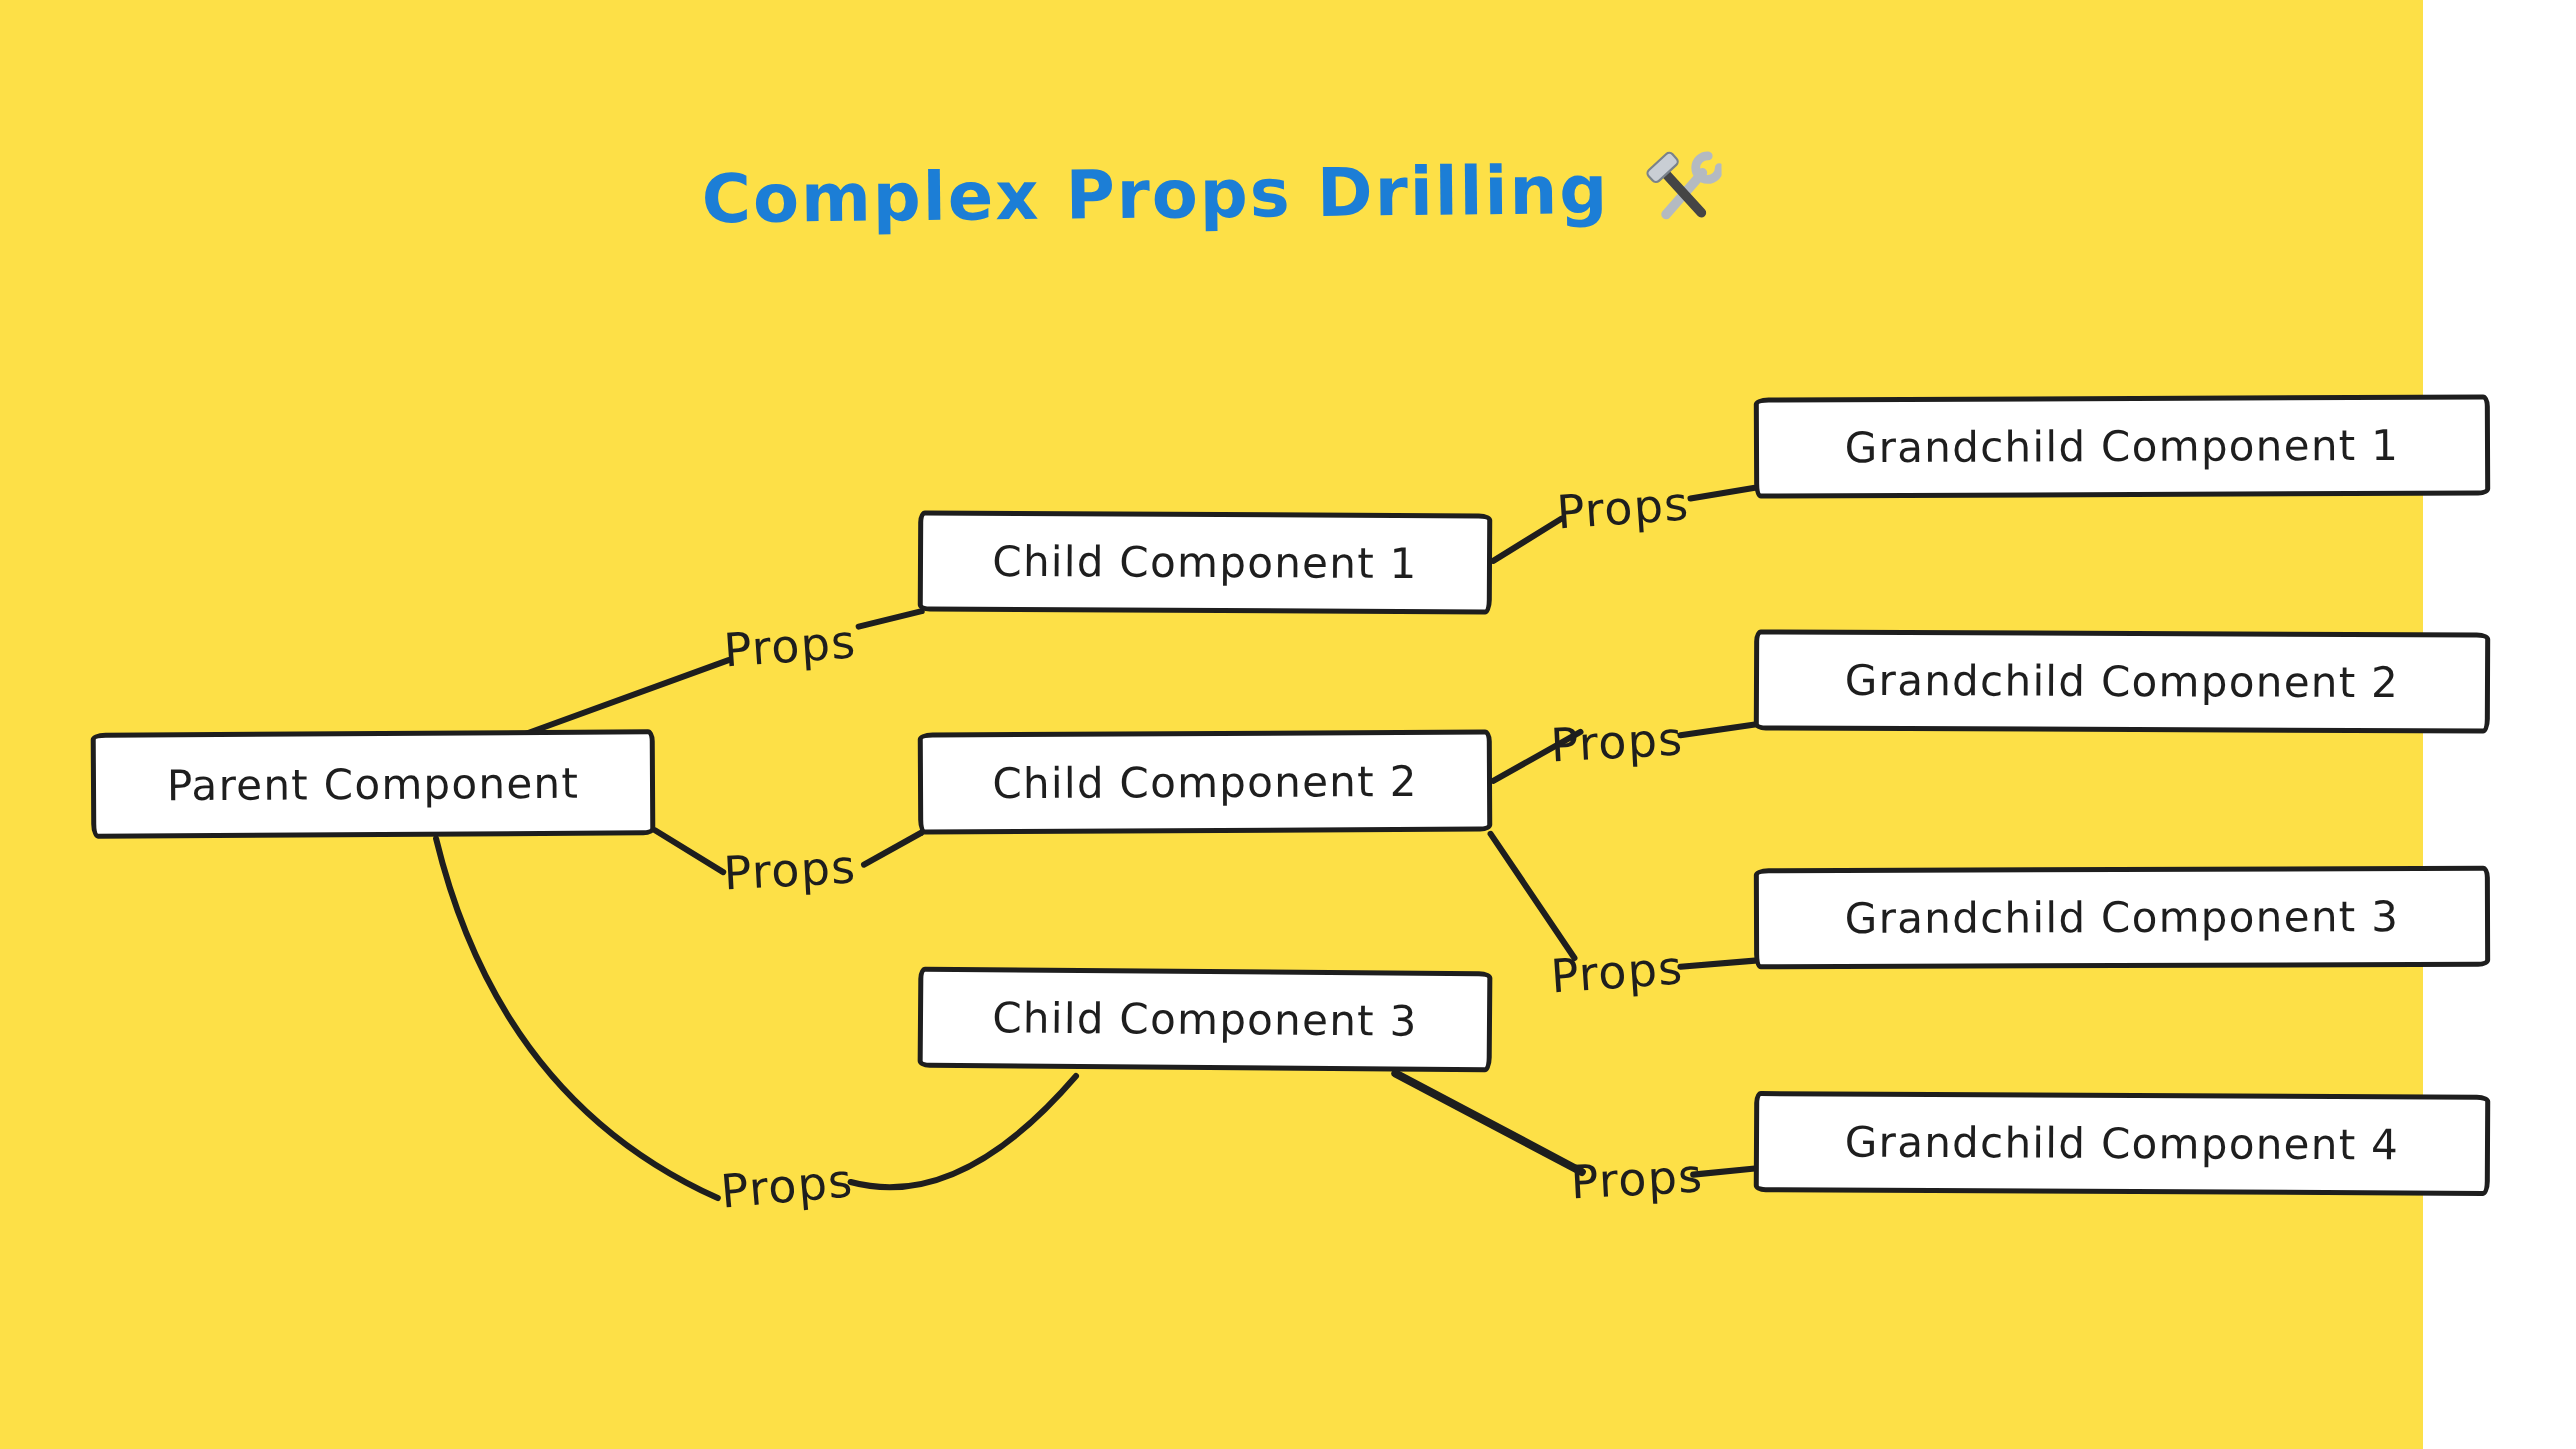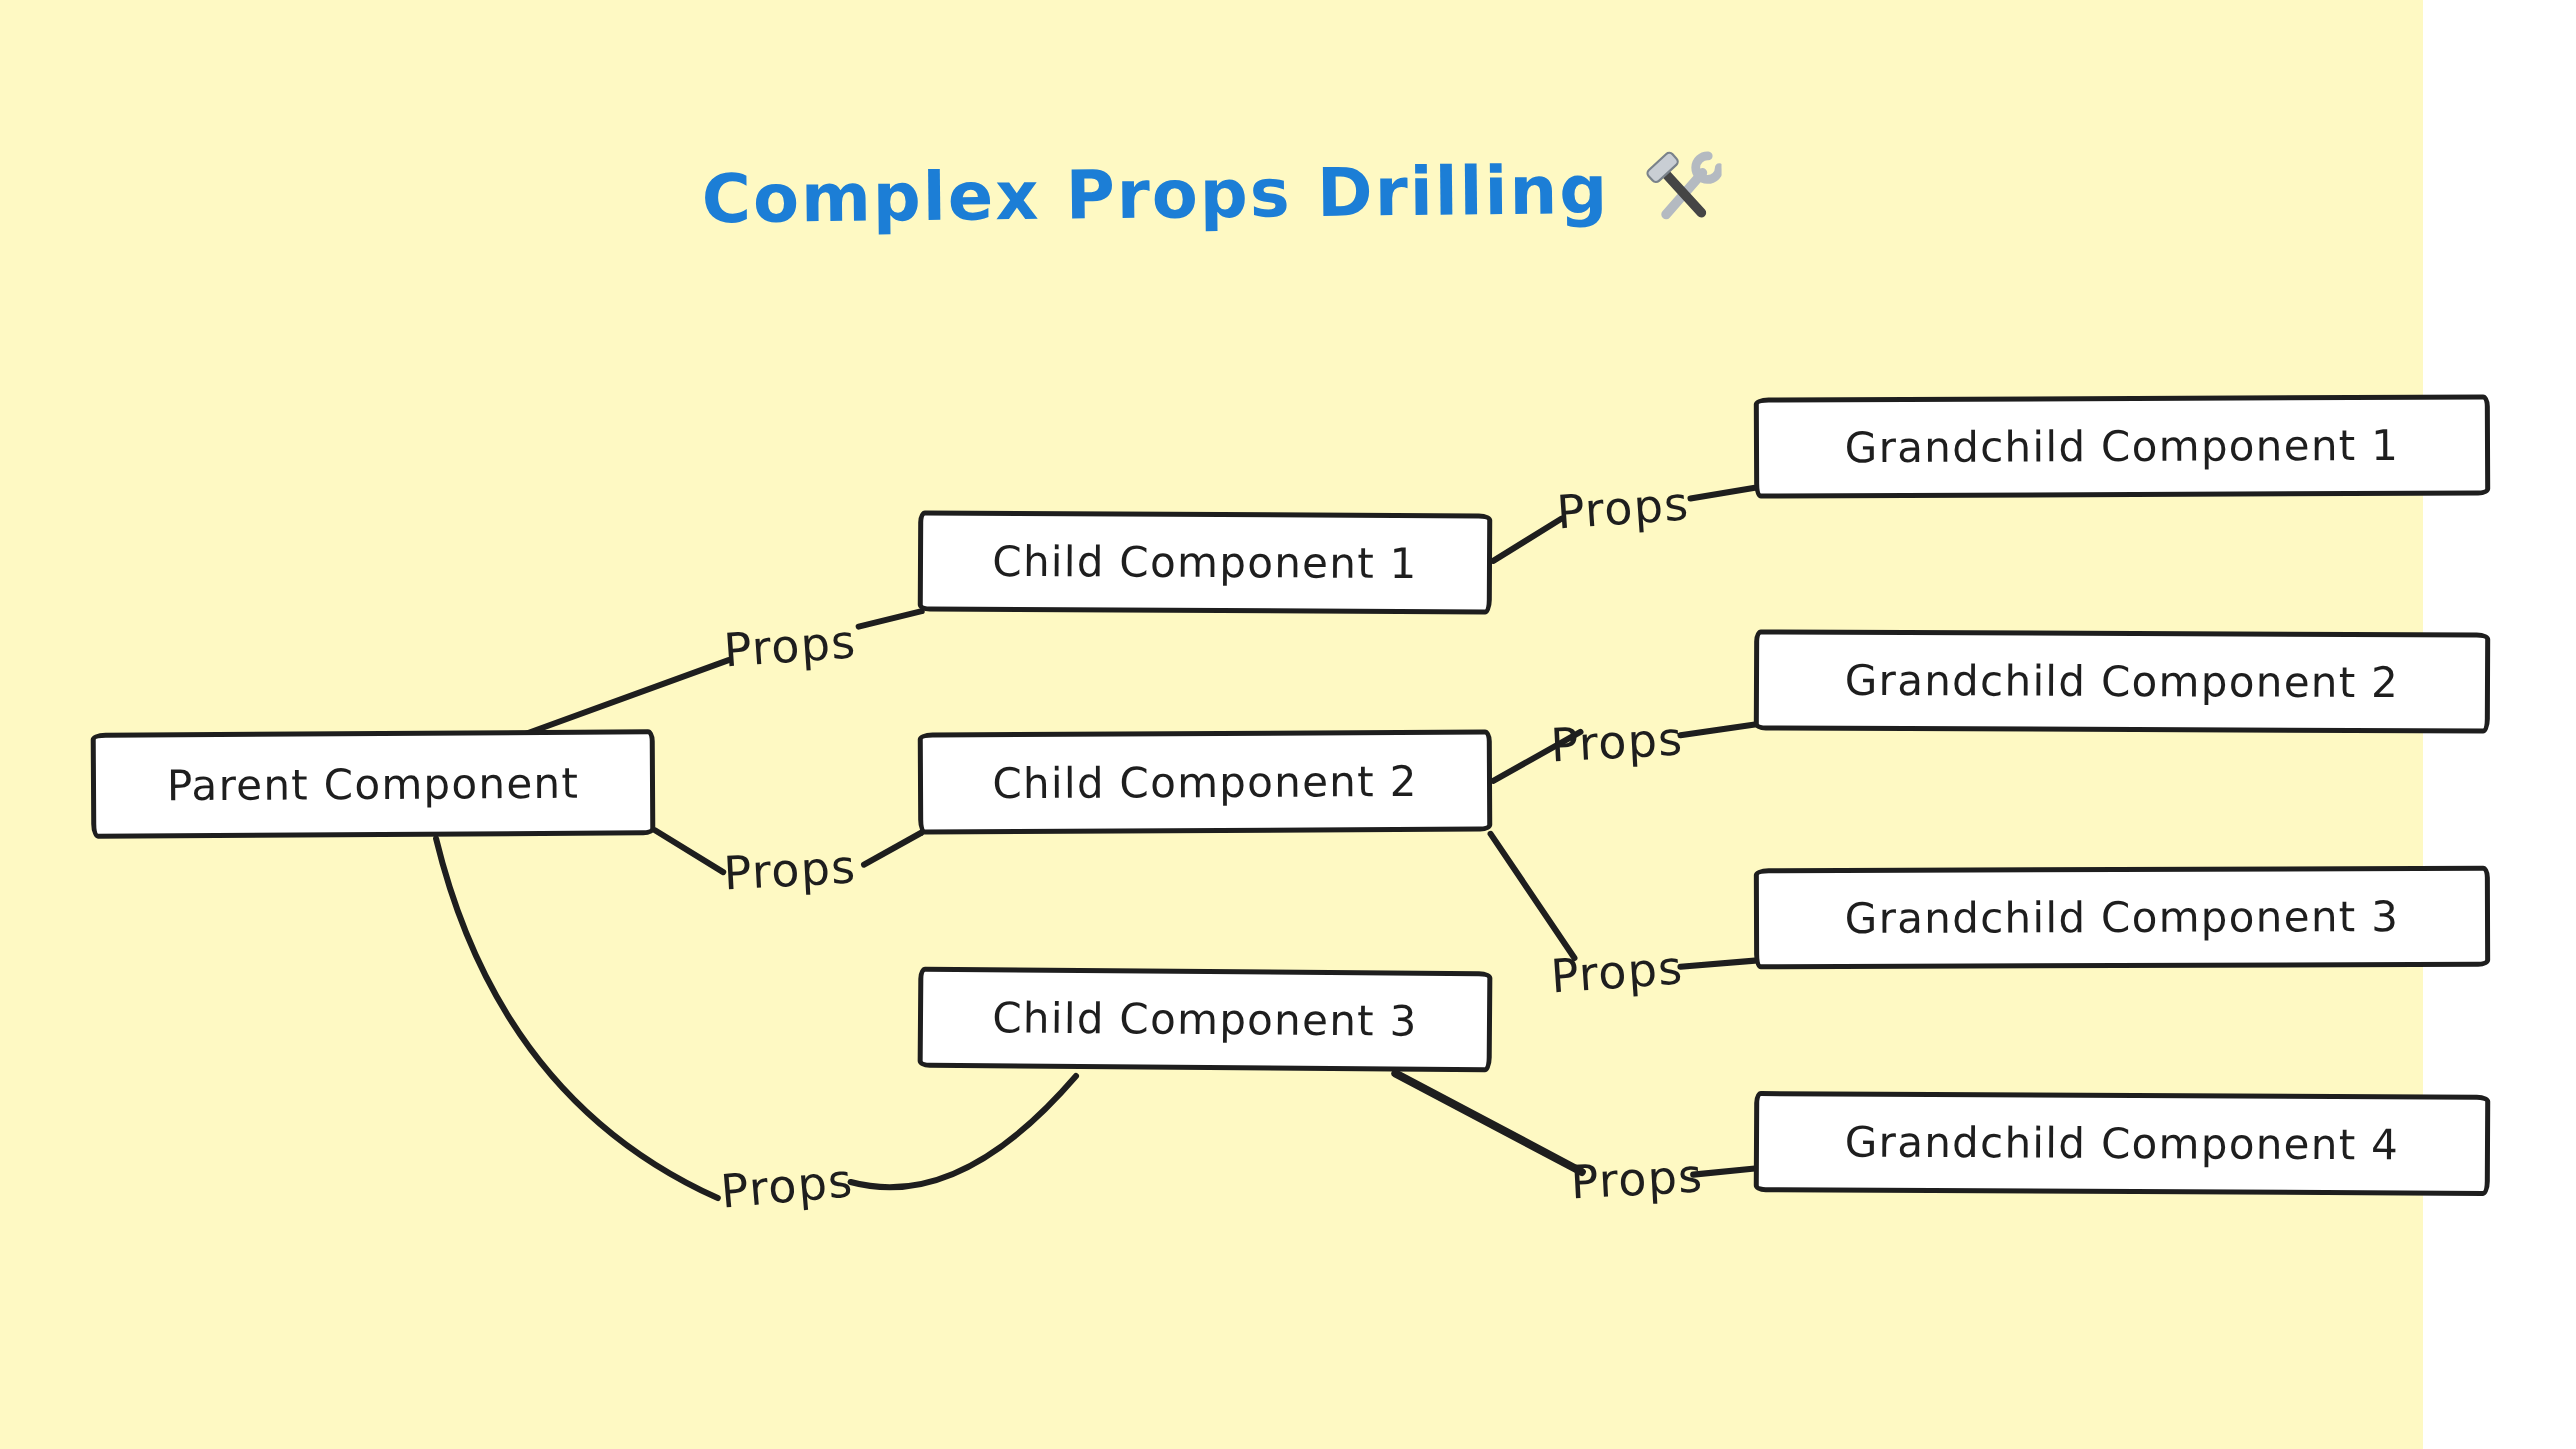"Complex Props Drilling" .canvas { background: #fef9c3 -> #fde047 }
